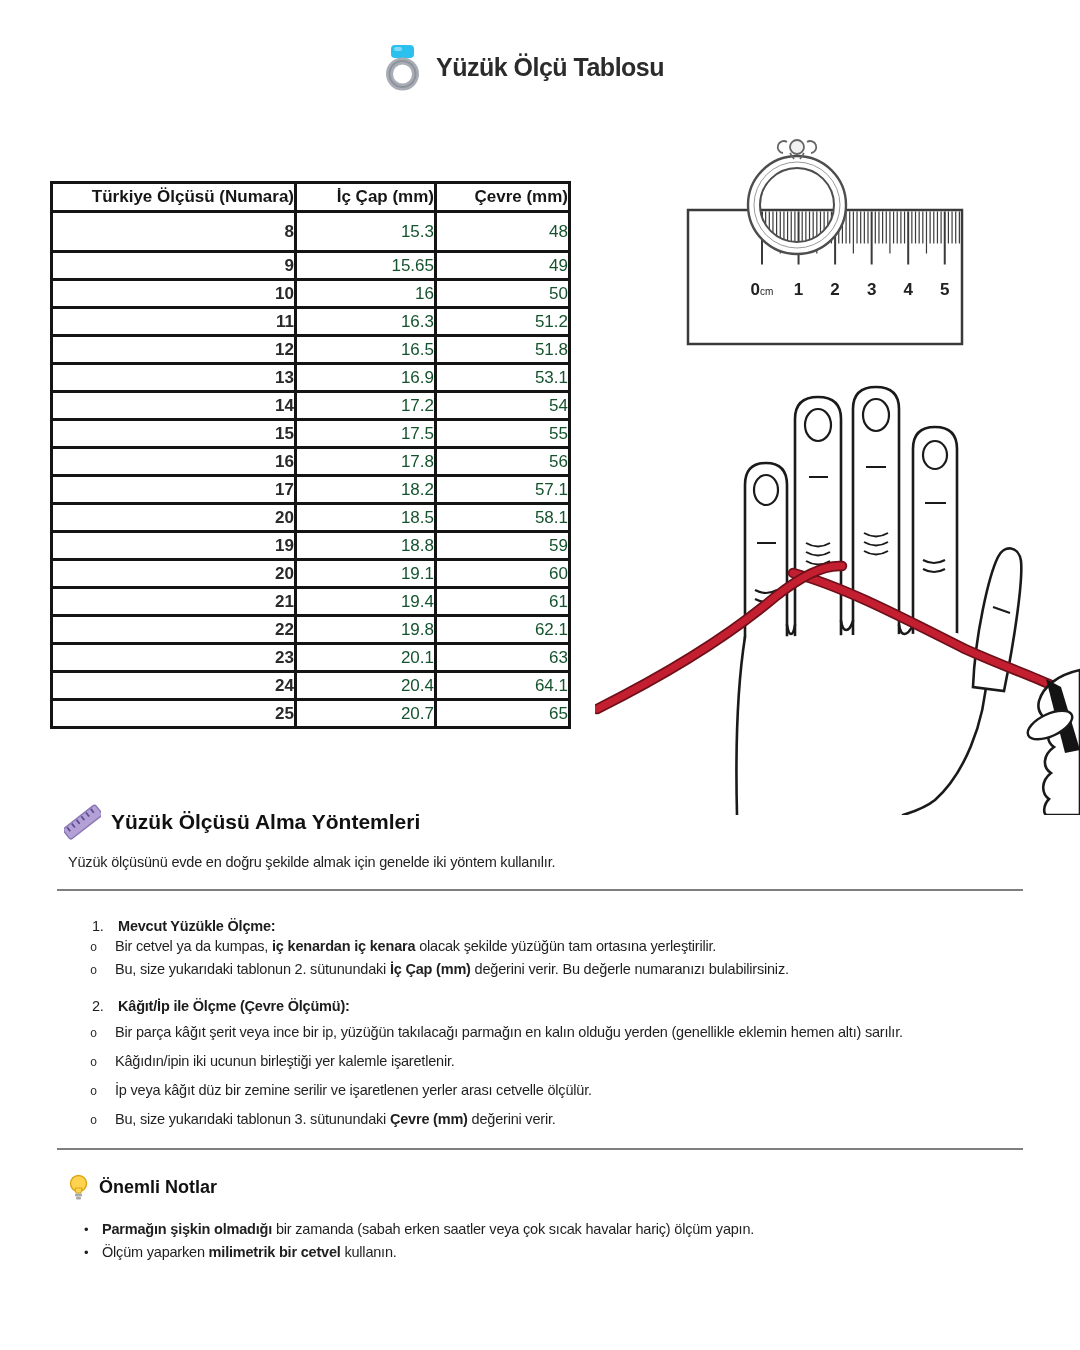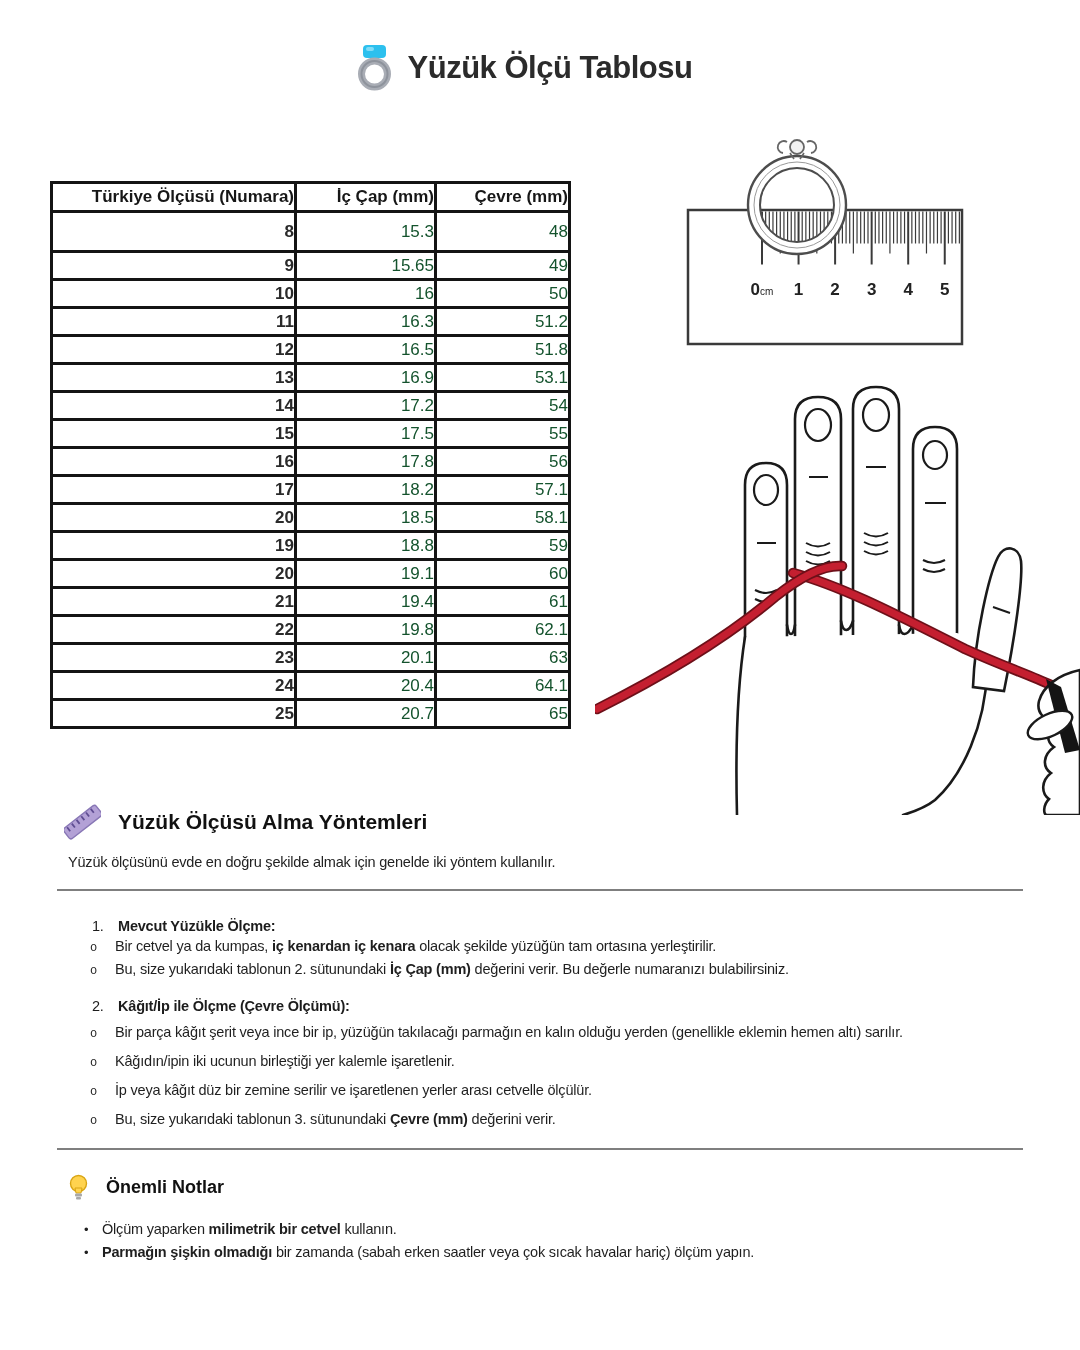"Yüzük Ölçü Tablosu" .title-text { font-size: 31px -> 25px }
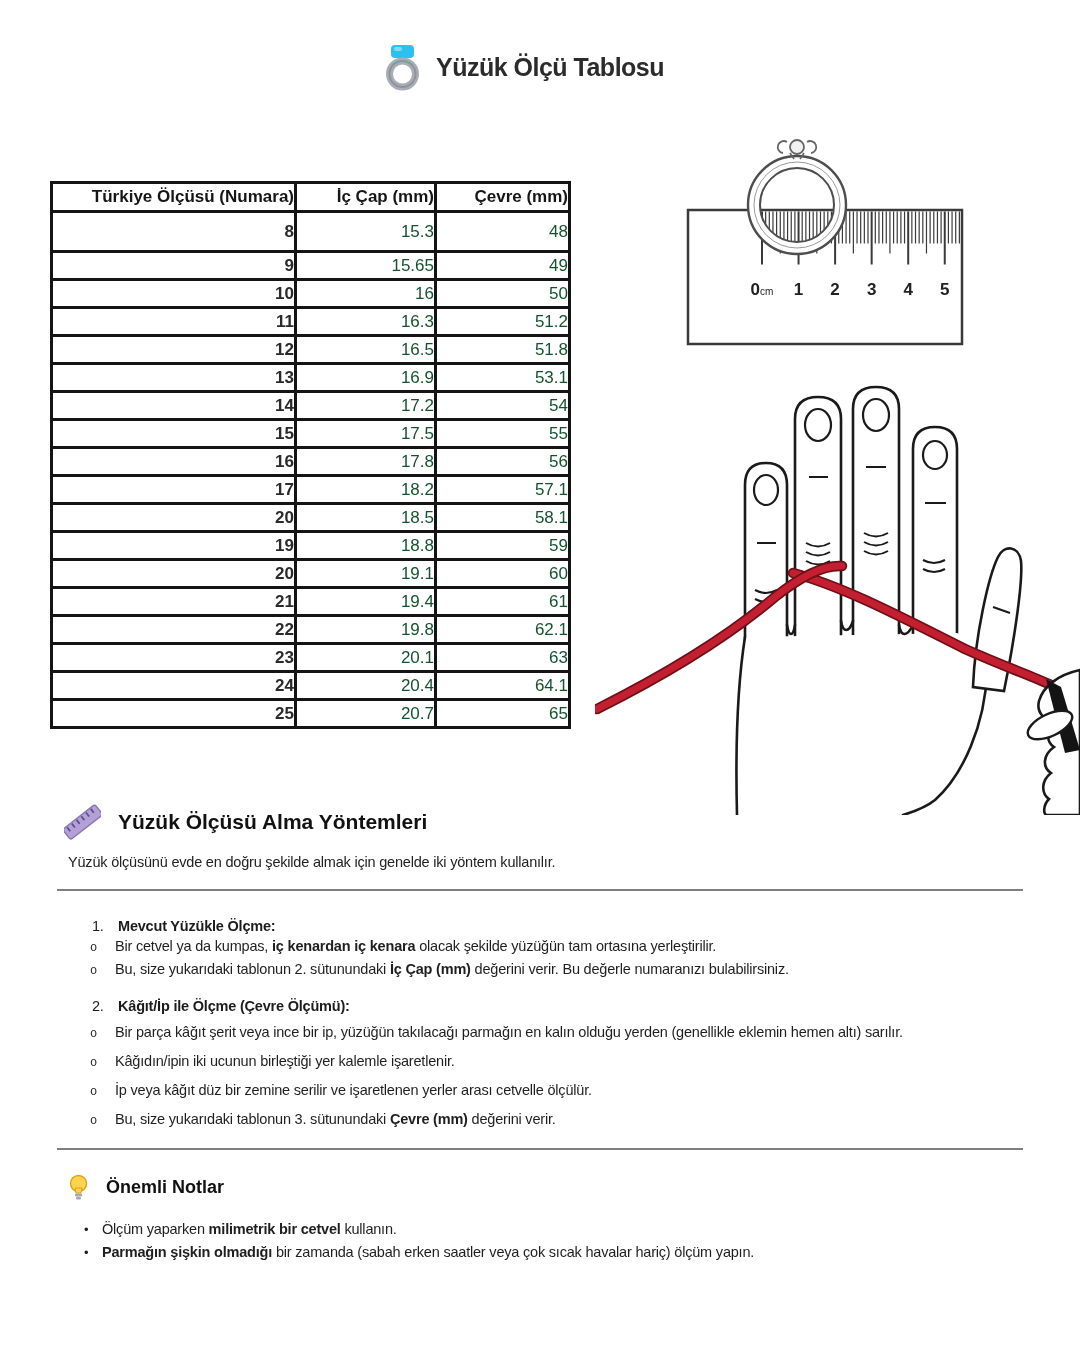"Yüzük Ölçüsü Alma Yöntemleri" .sec-heading { gap: 17px -> 10px }
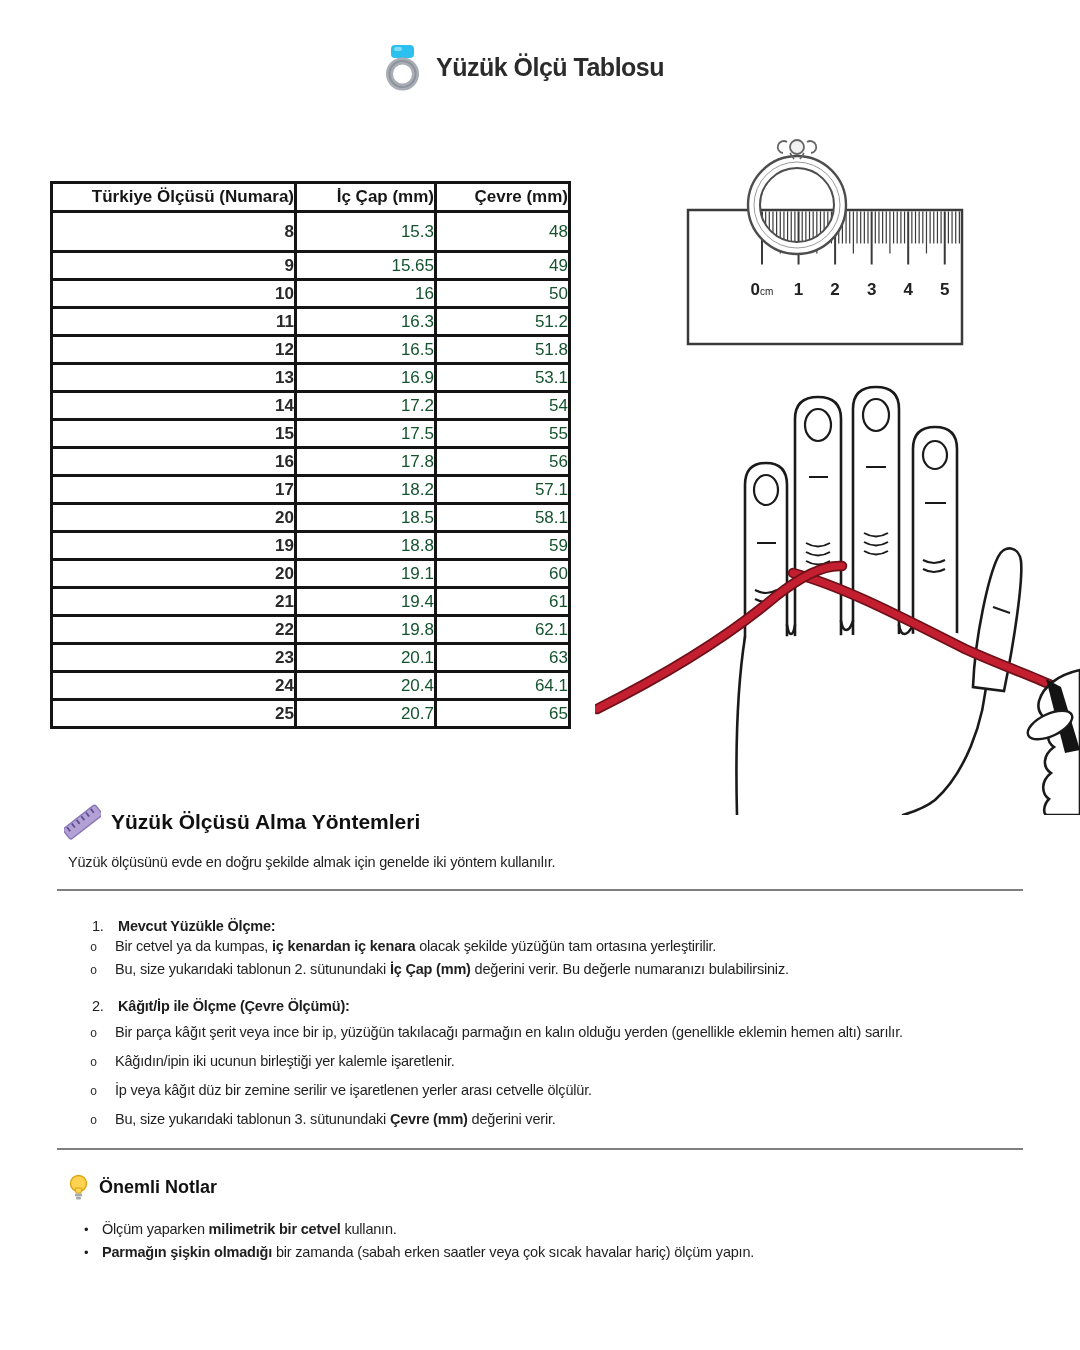"• Ölçüm yaparken milimetrik bir" div.note-row { order: before "• Parmağın şişkin olmadığı bir" -> after "• Parmağın şişkin olmadığı bir" }
